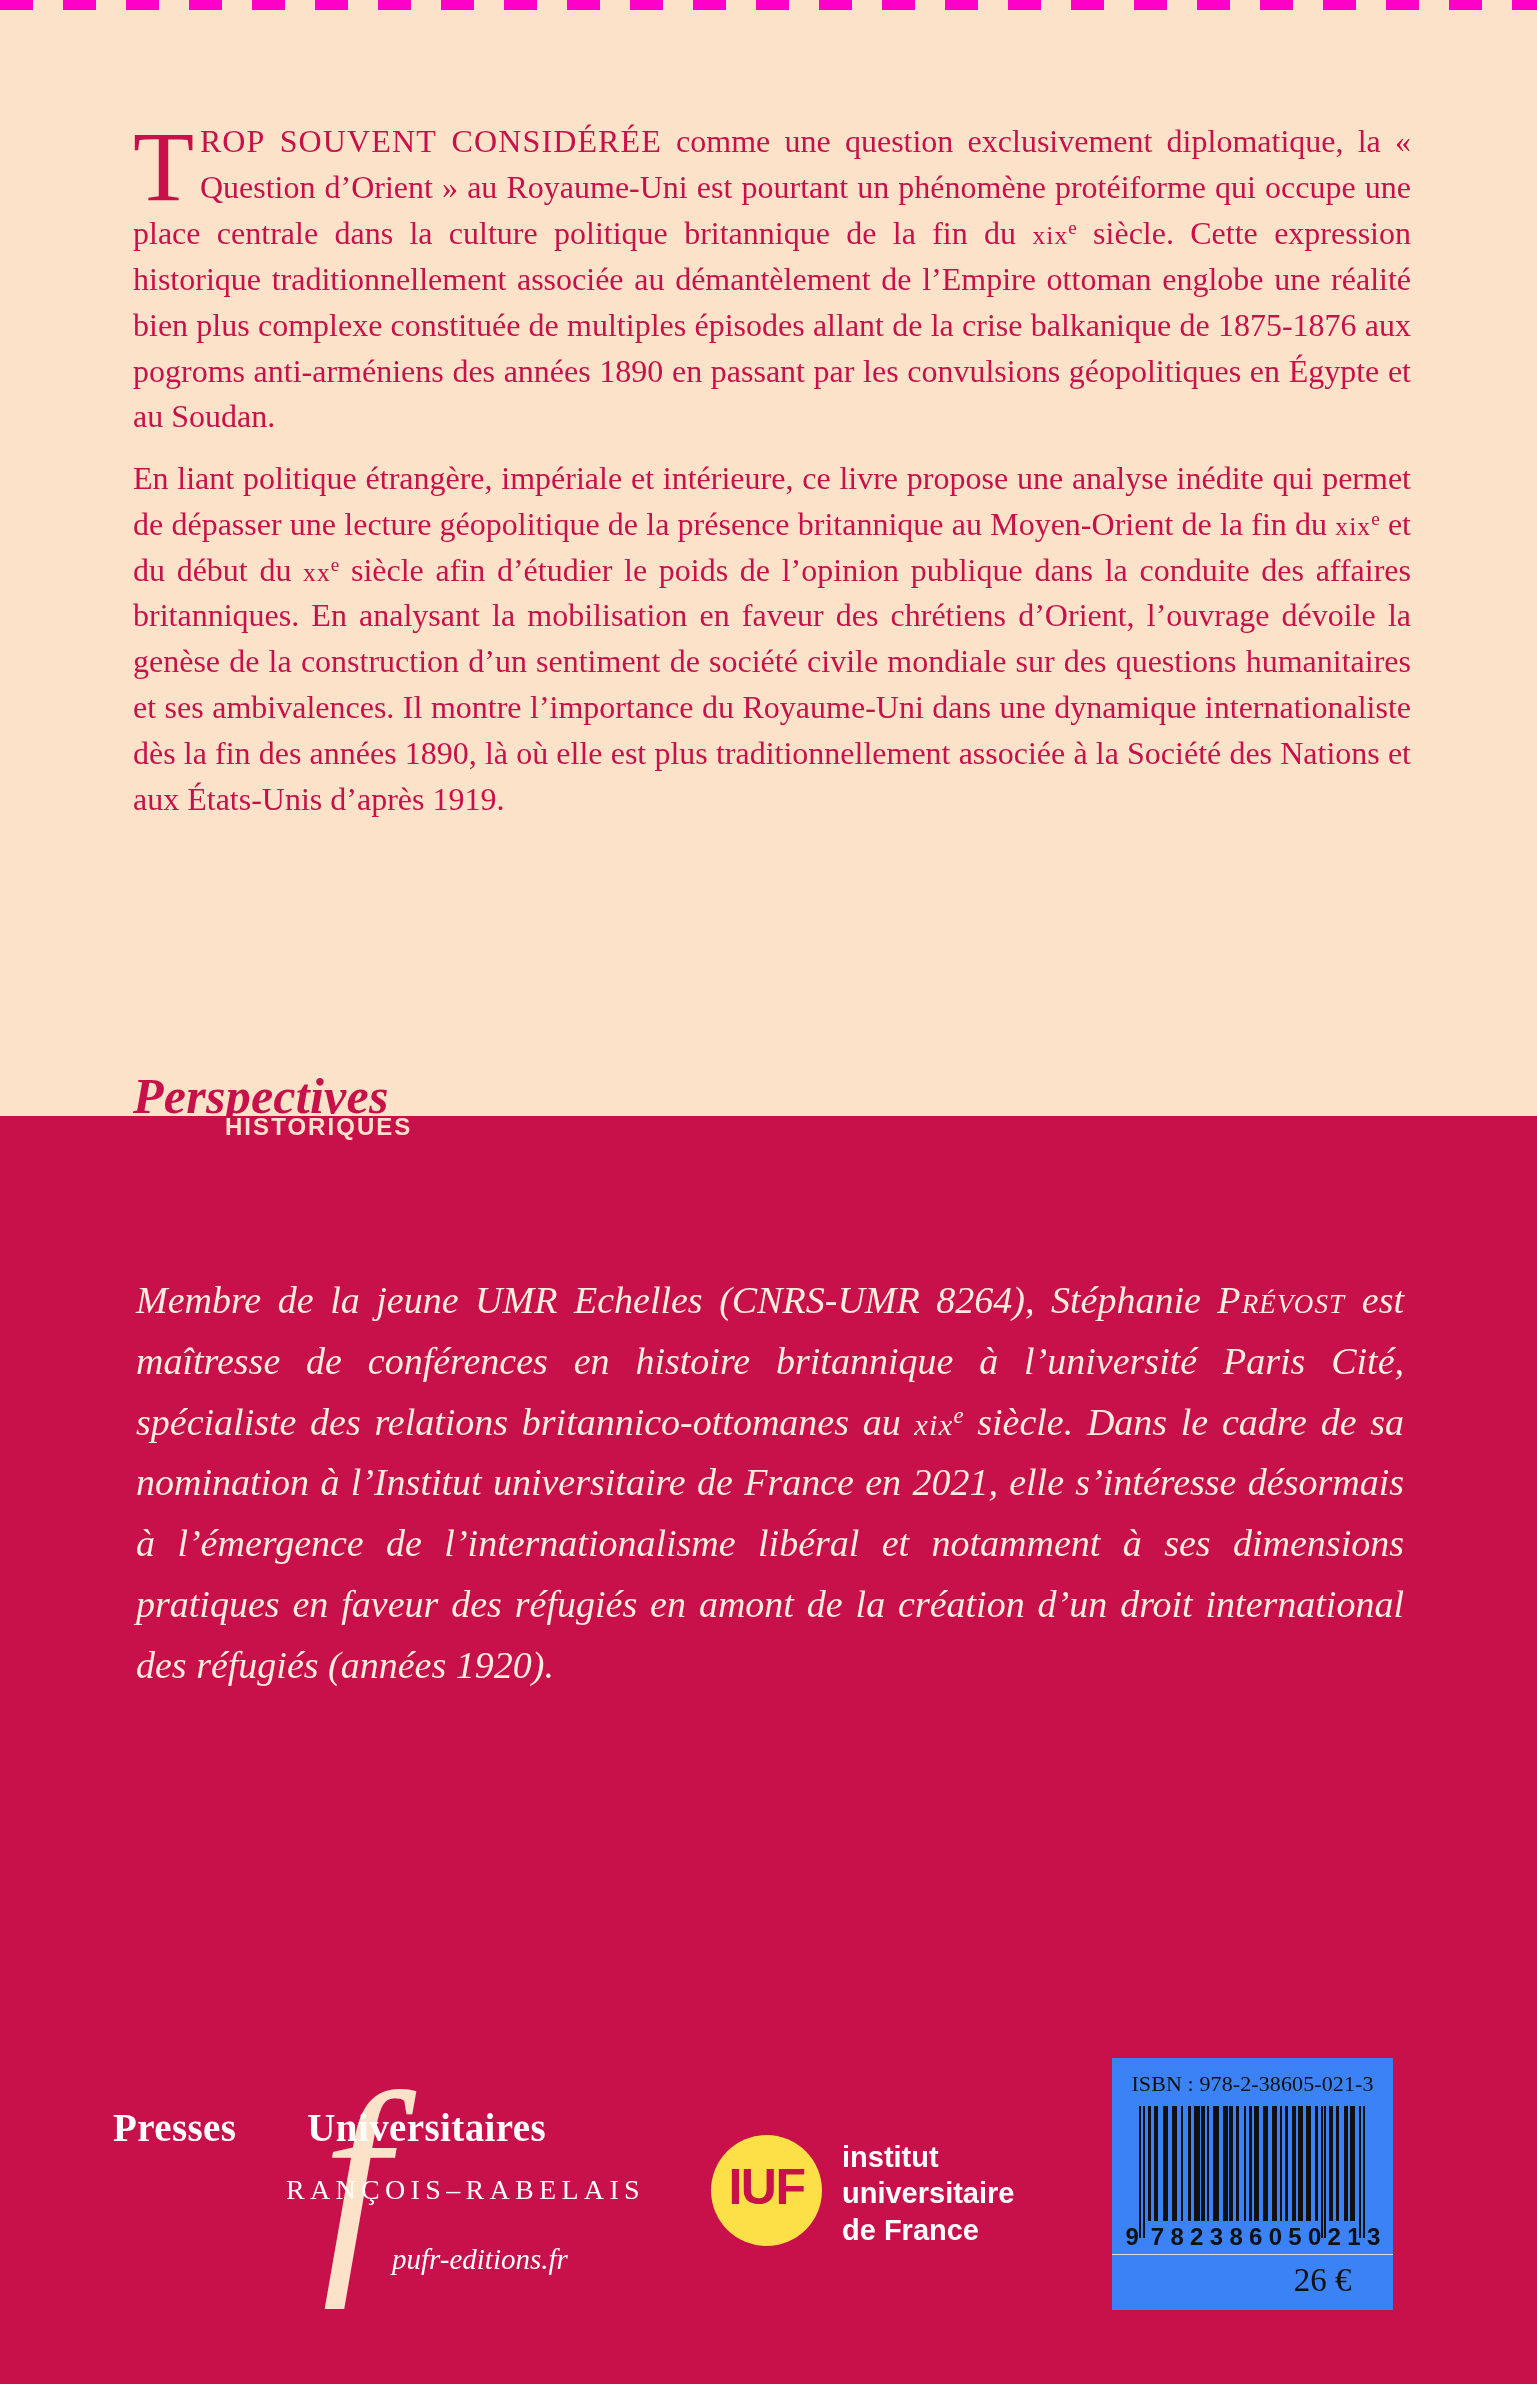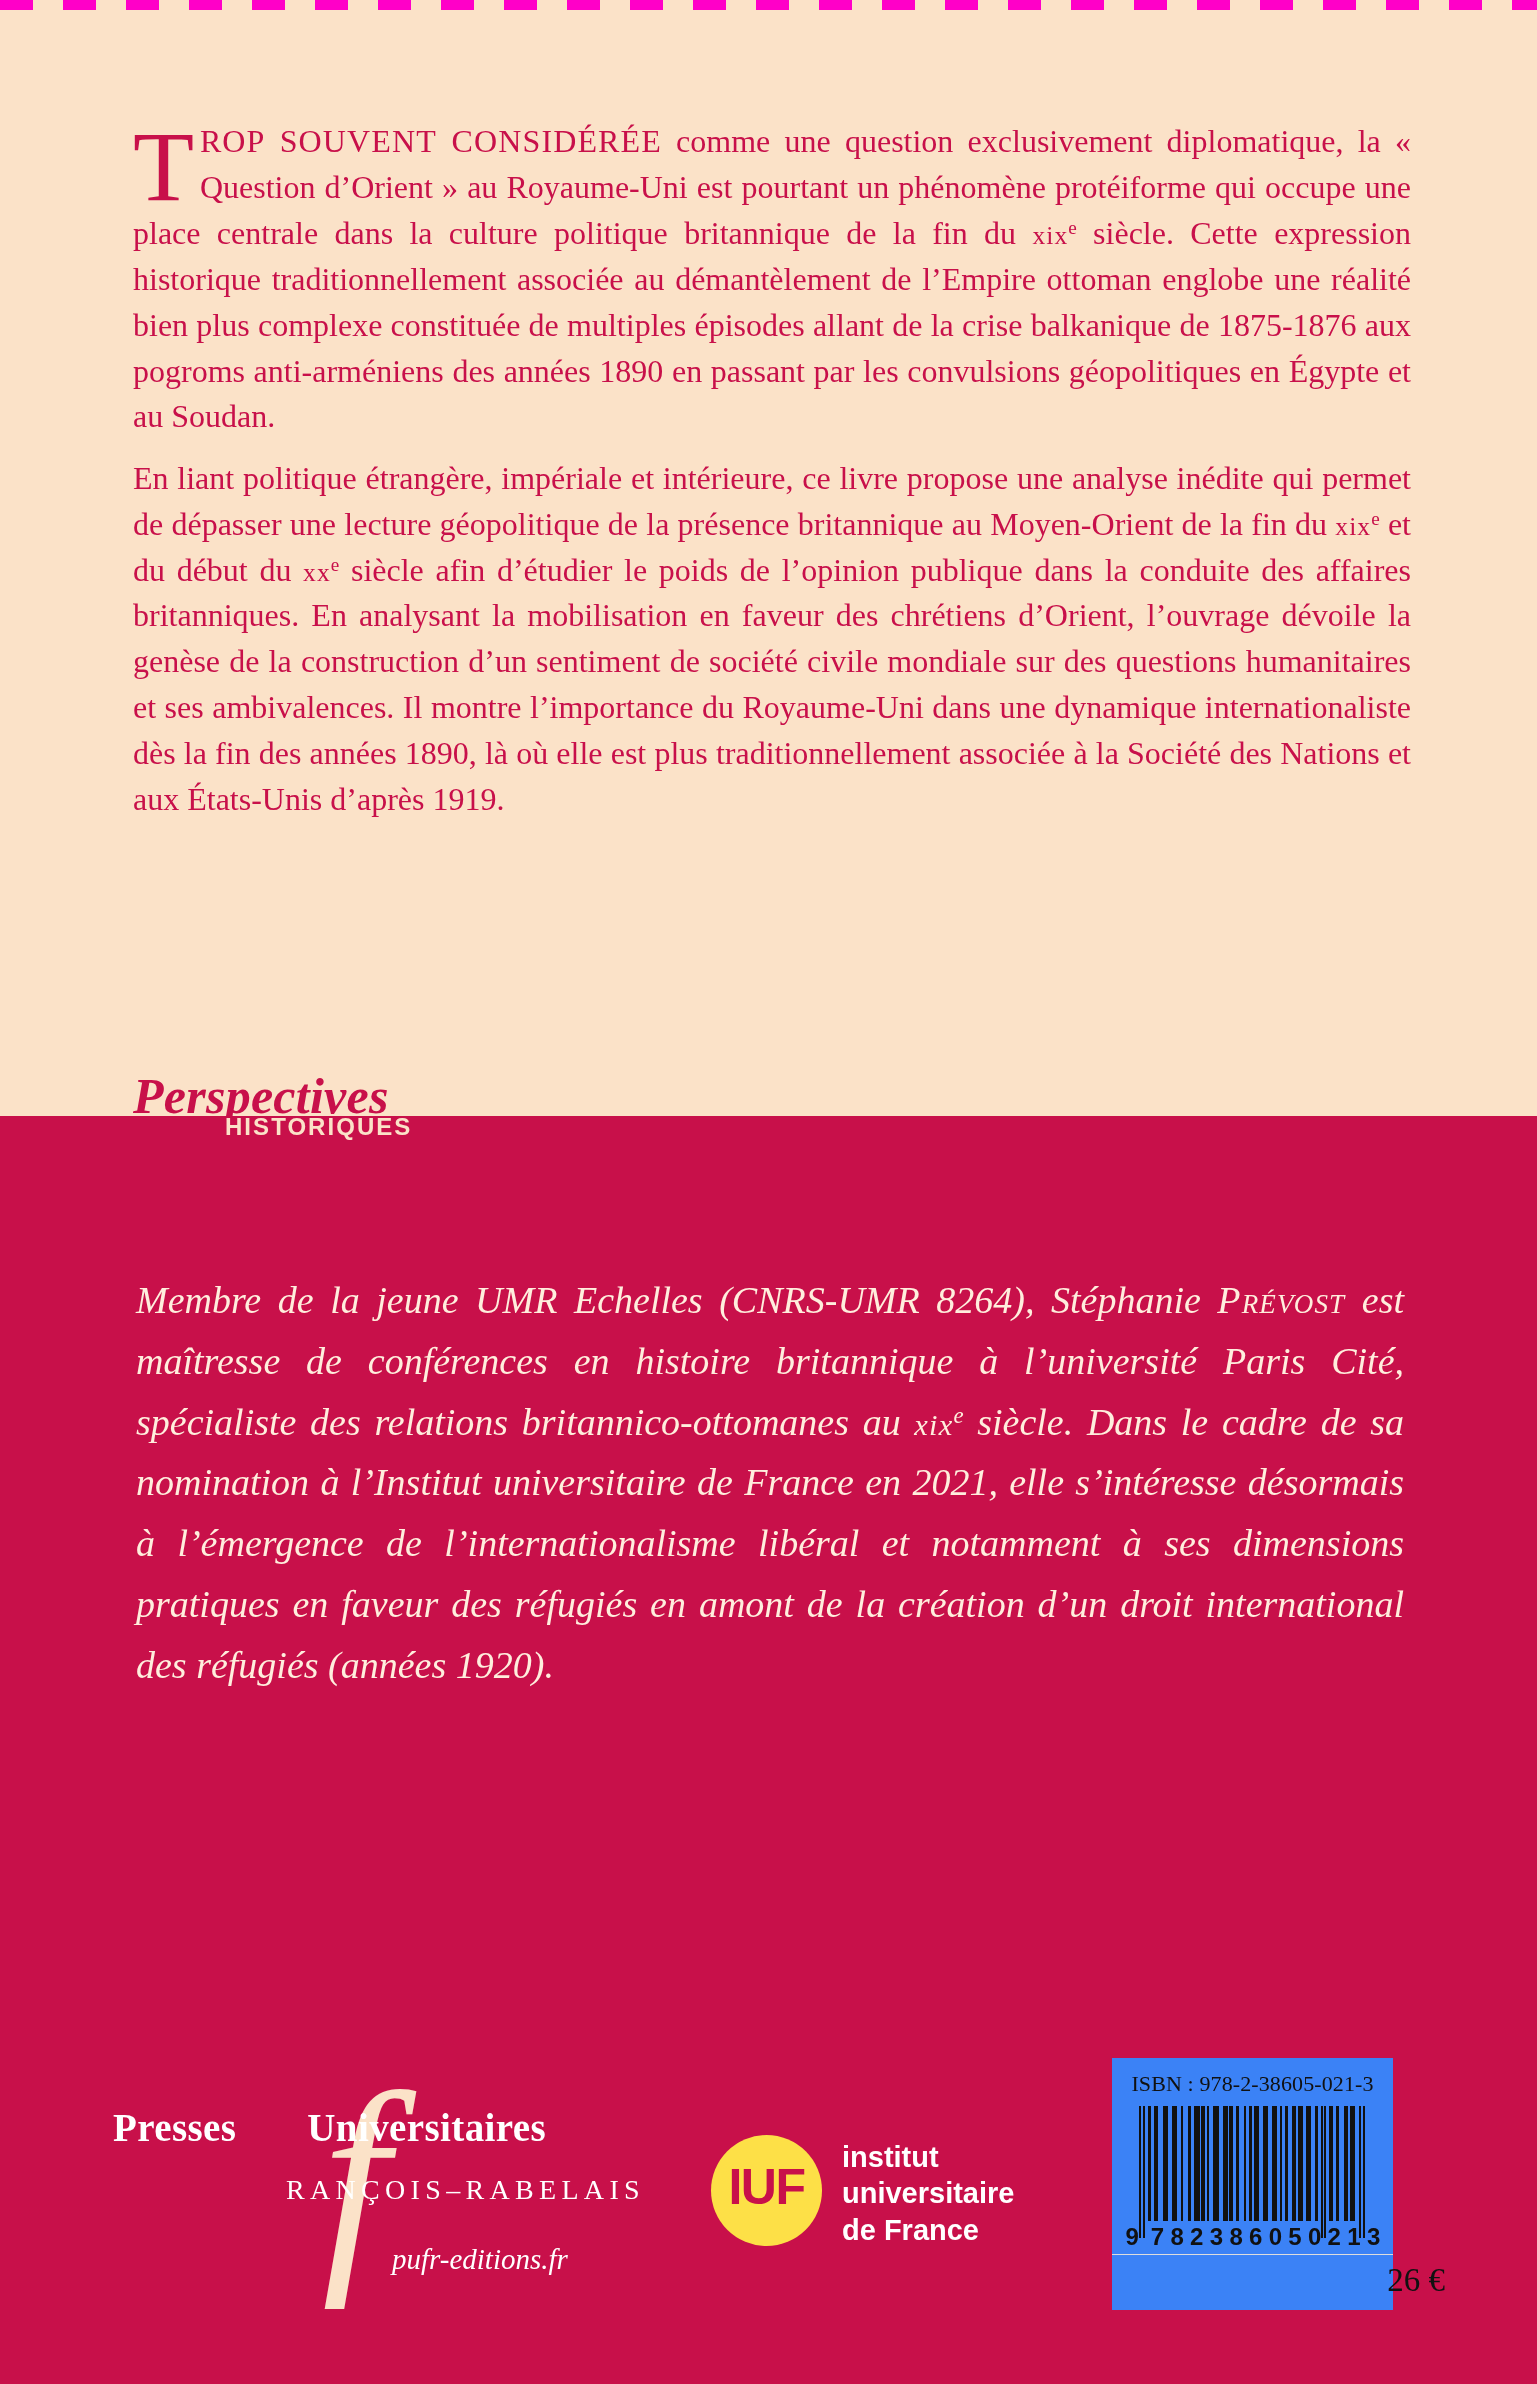"26 €" .isbn-block .price { padding-left: none -> 44px; text-align: right -> center }
